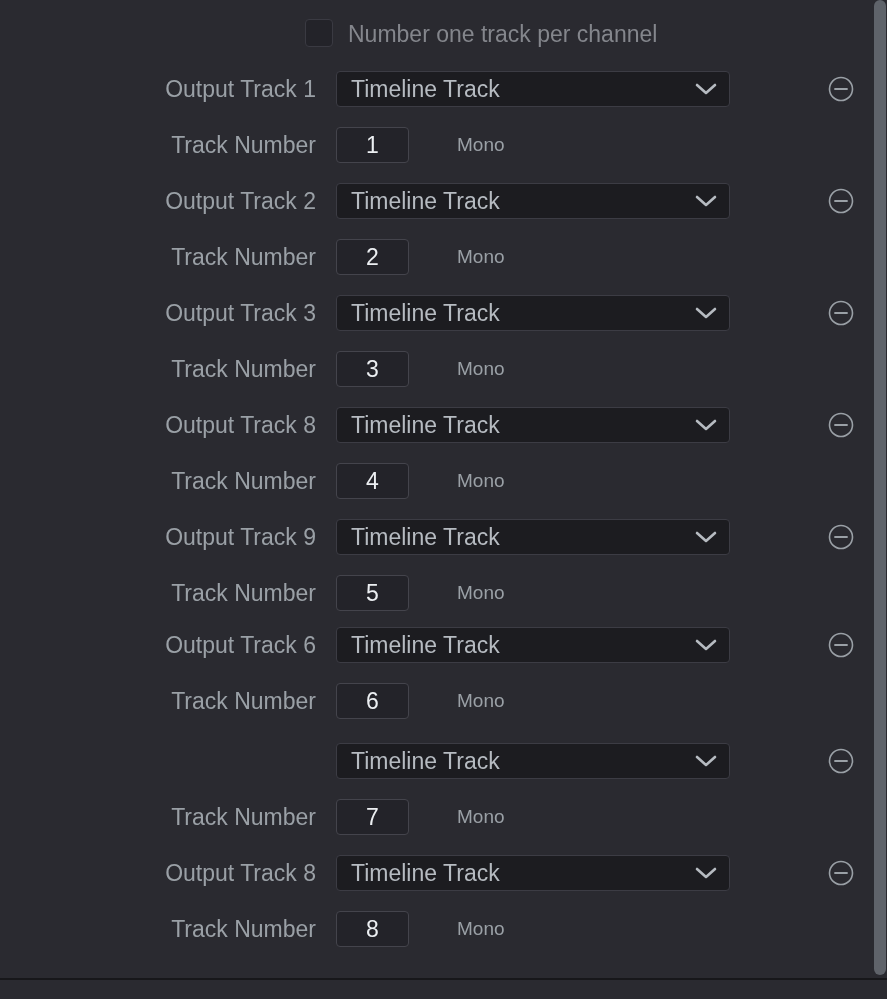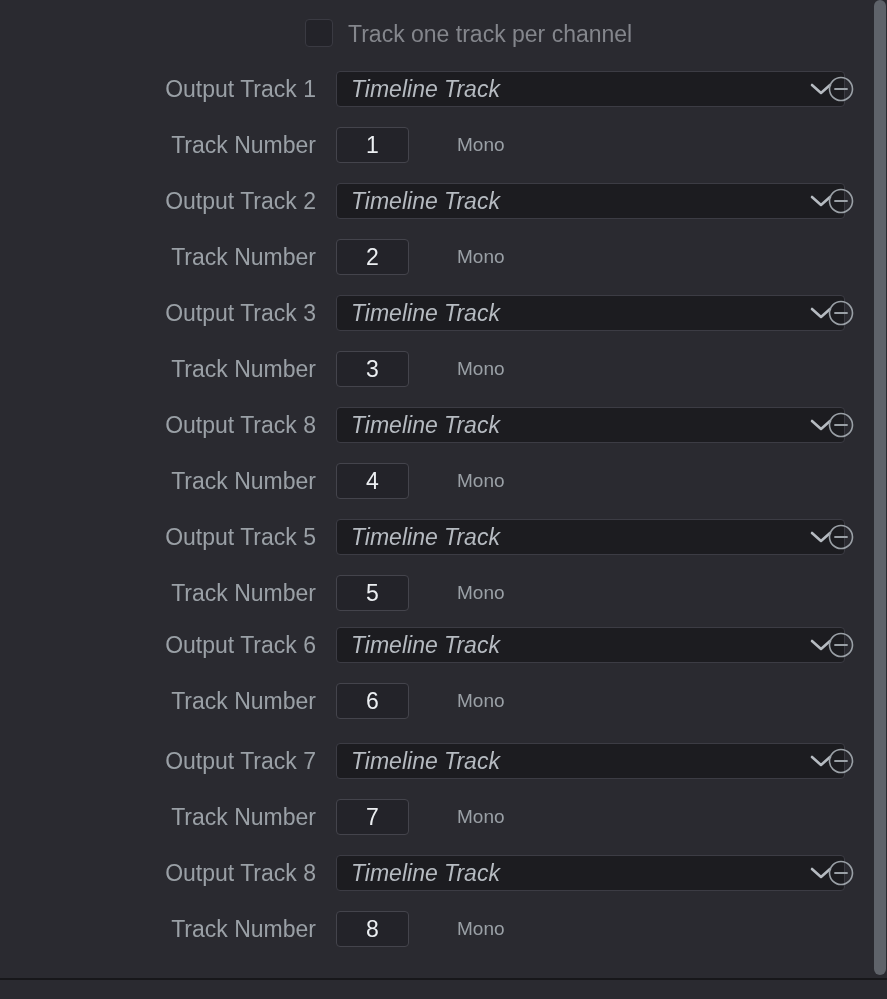"Track one track per channel" div.check-label { text: Track -> Number }
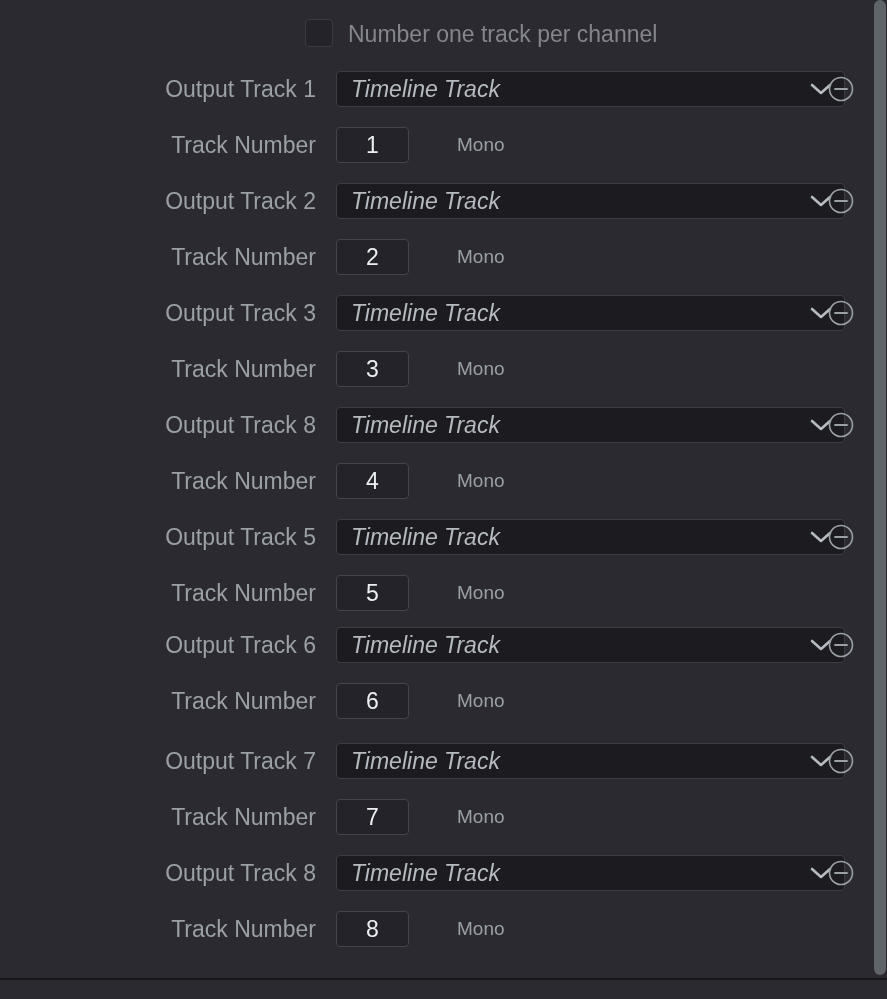"Timeline Track" .dropdown { font-style: italic -> none; width: 509px -> 394px }
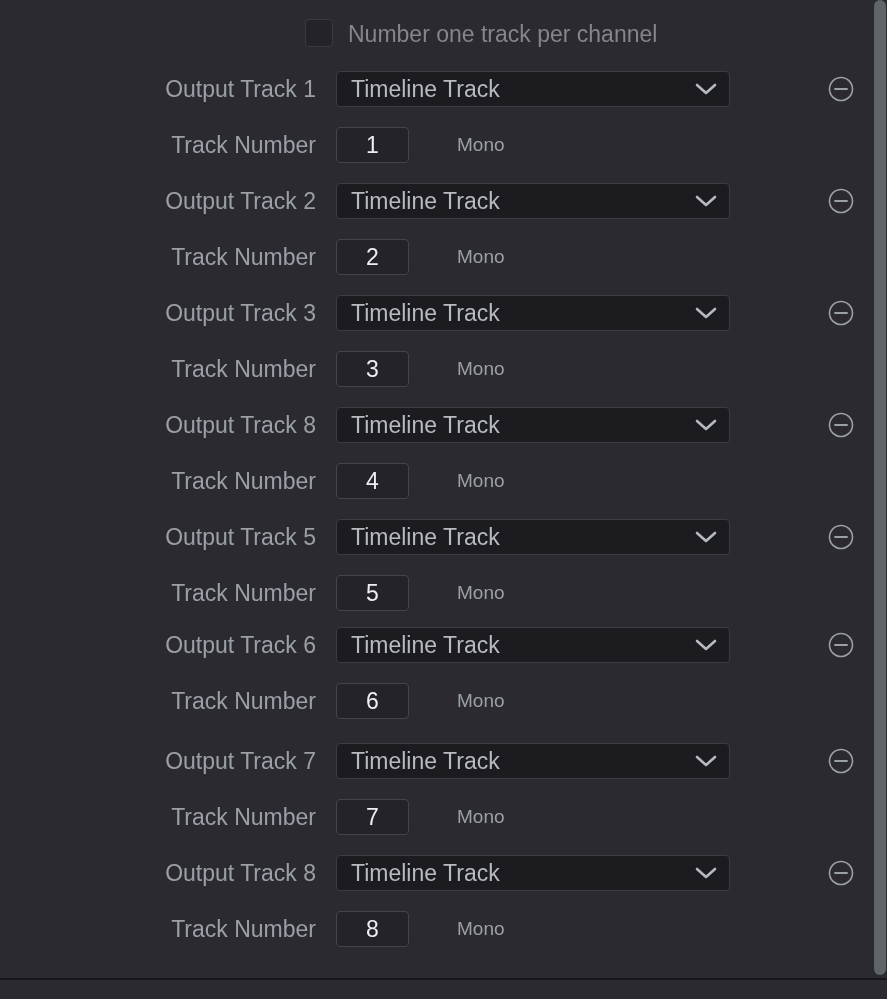"Output Track 5" div.label { text: 5 -> 9 }
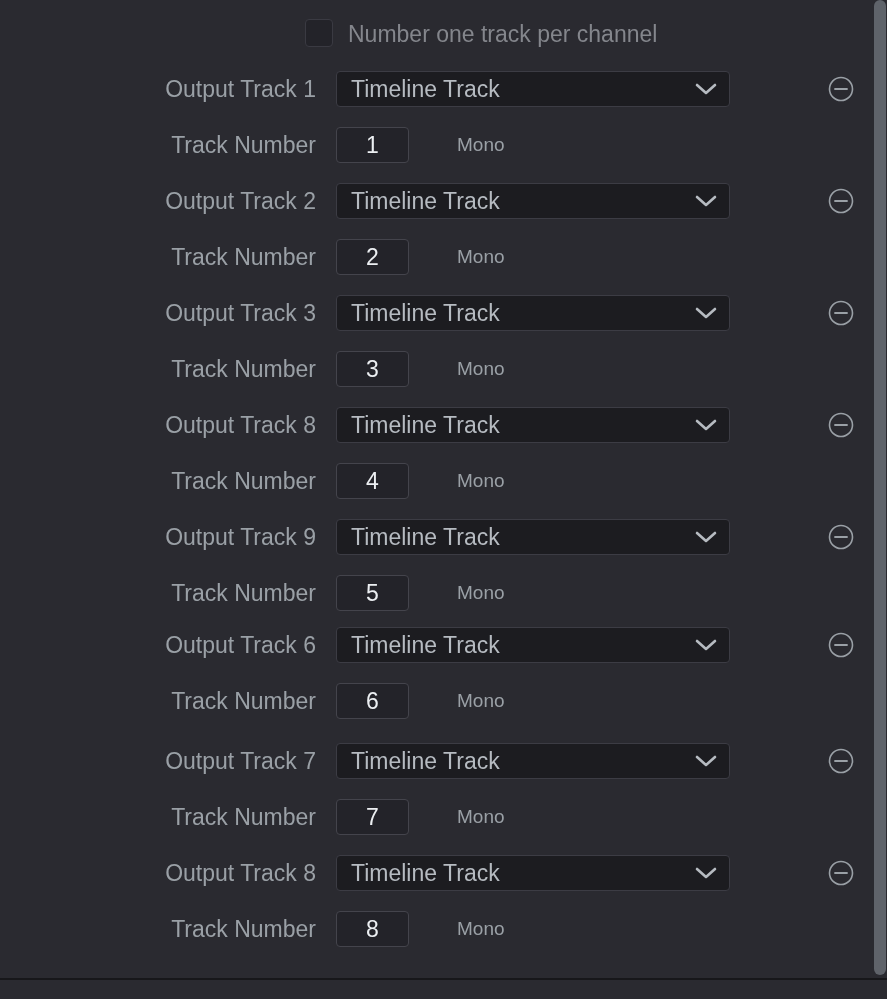"Output Track 7" div.label { html: <div>Output Track 7</div> -> none }
